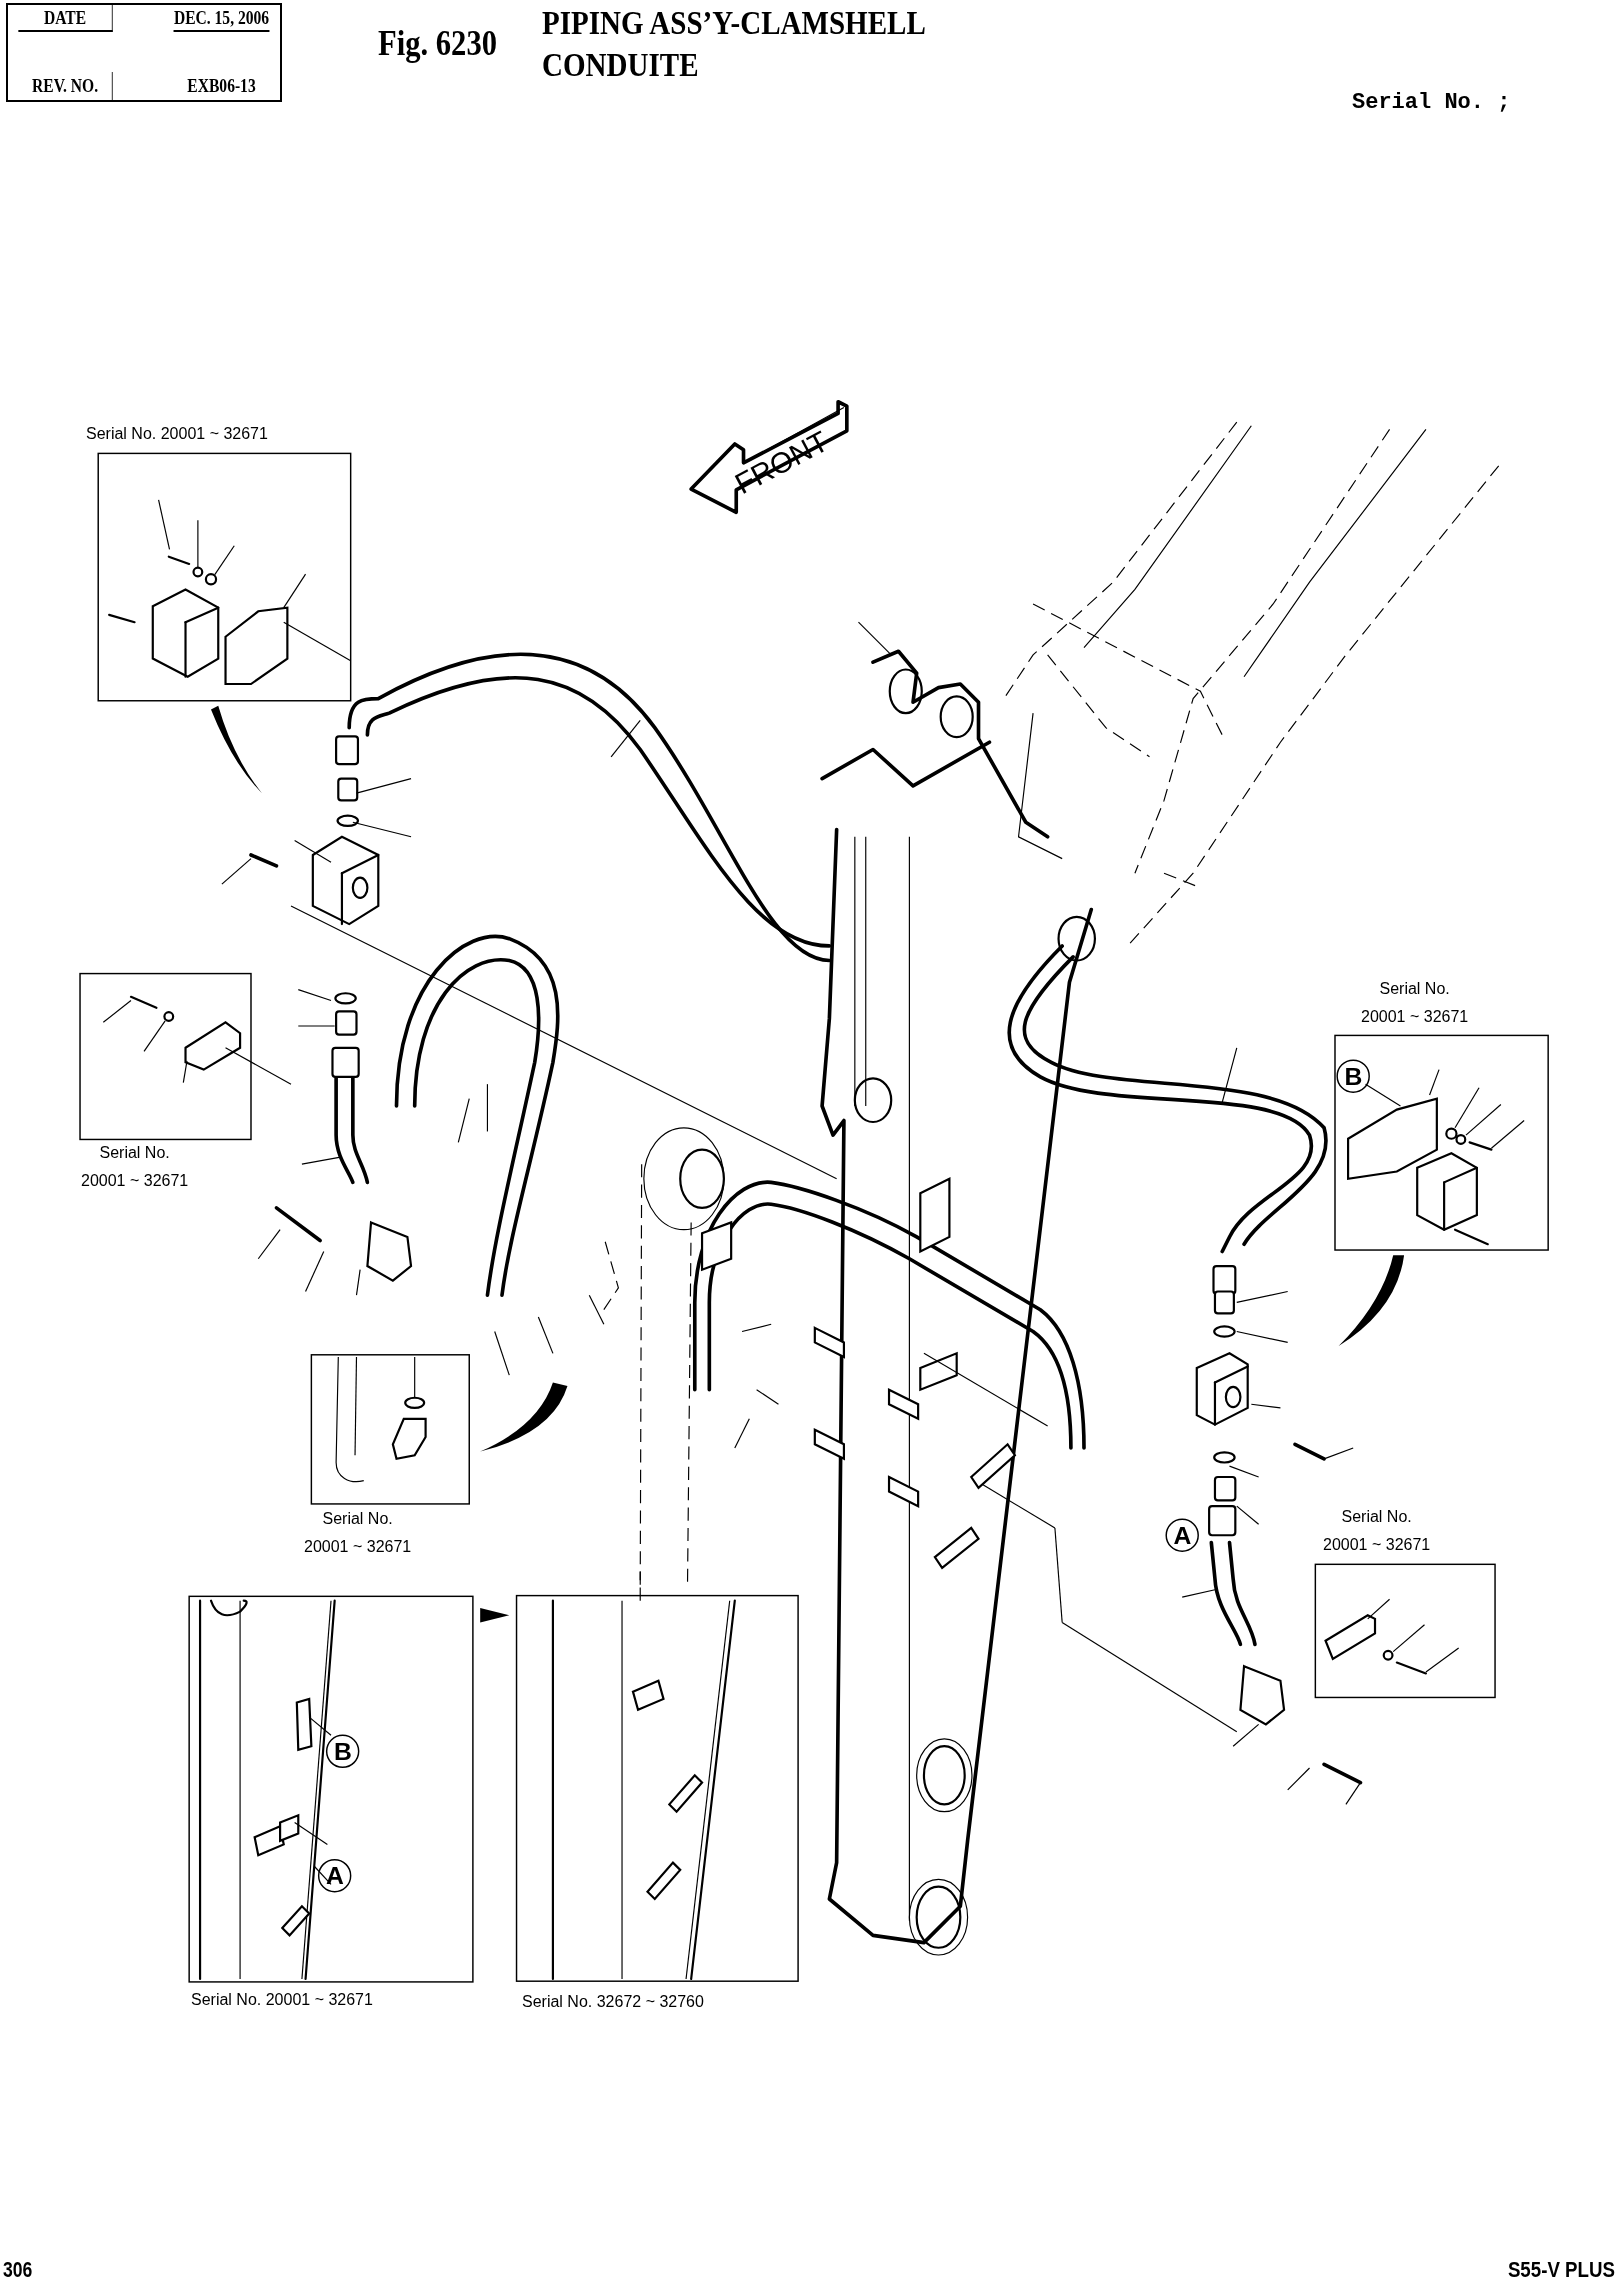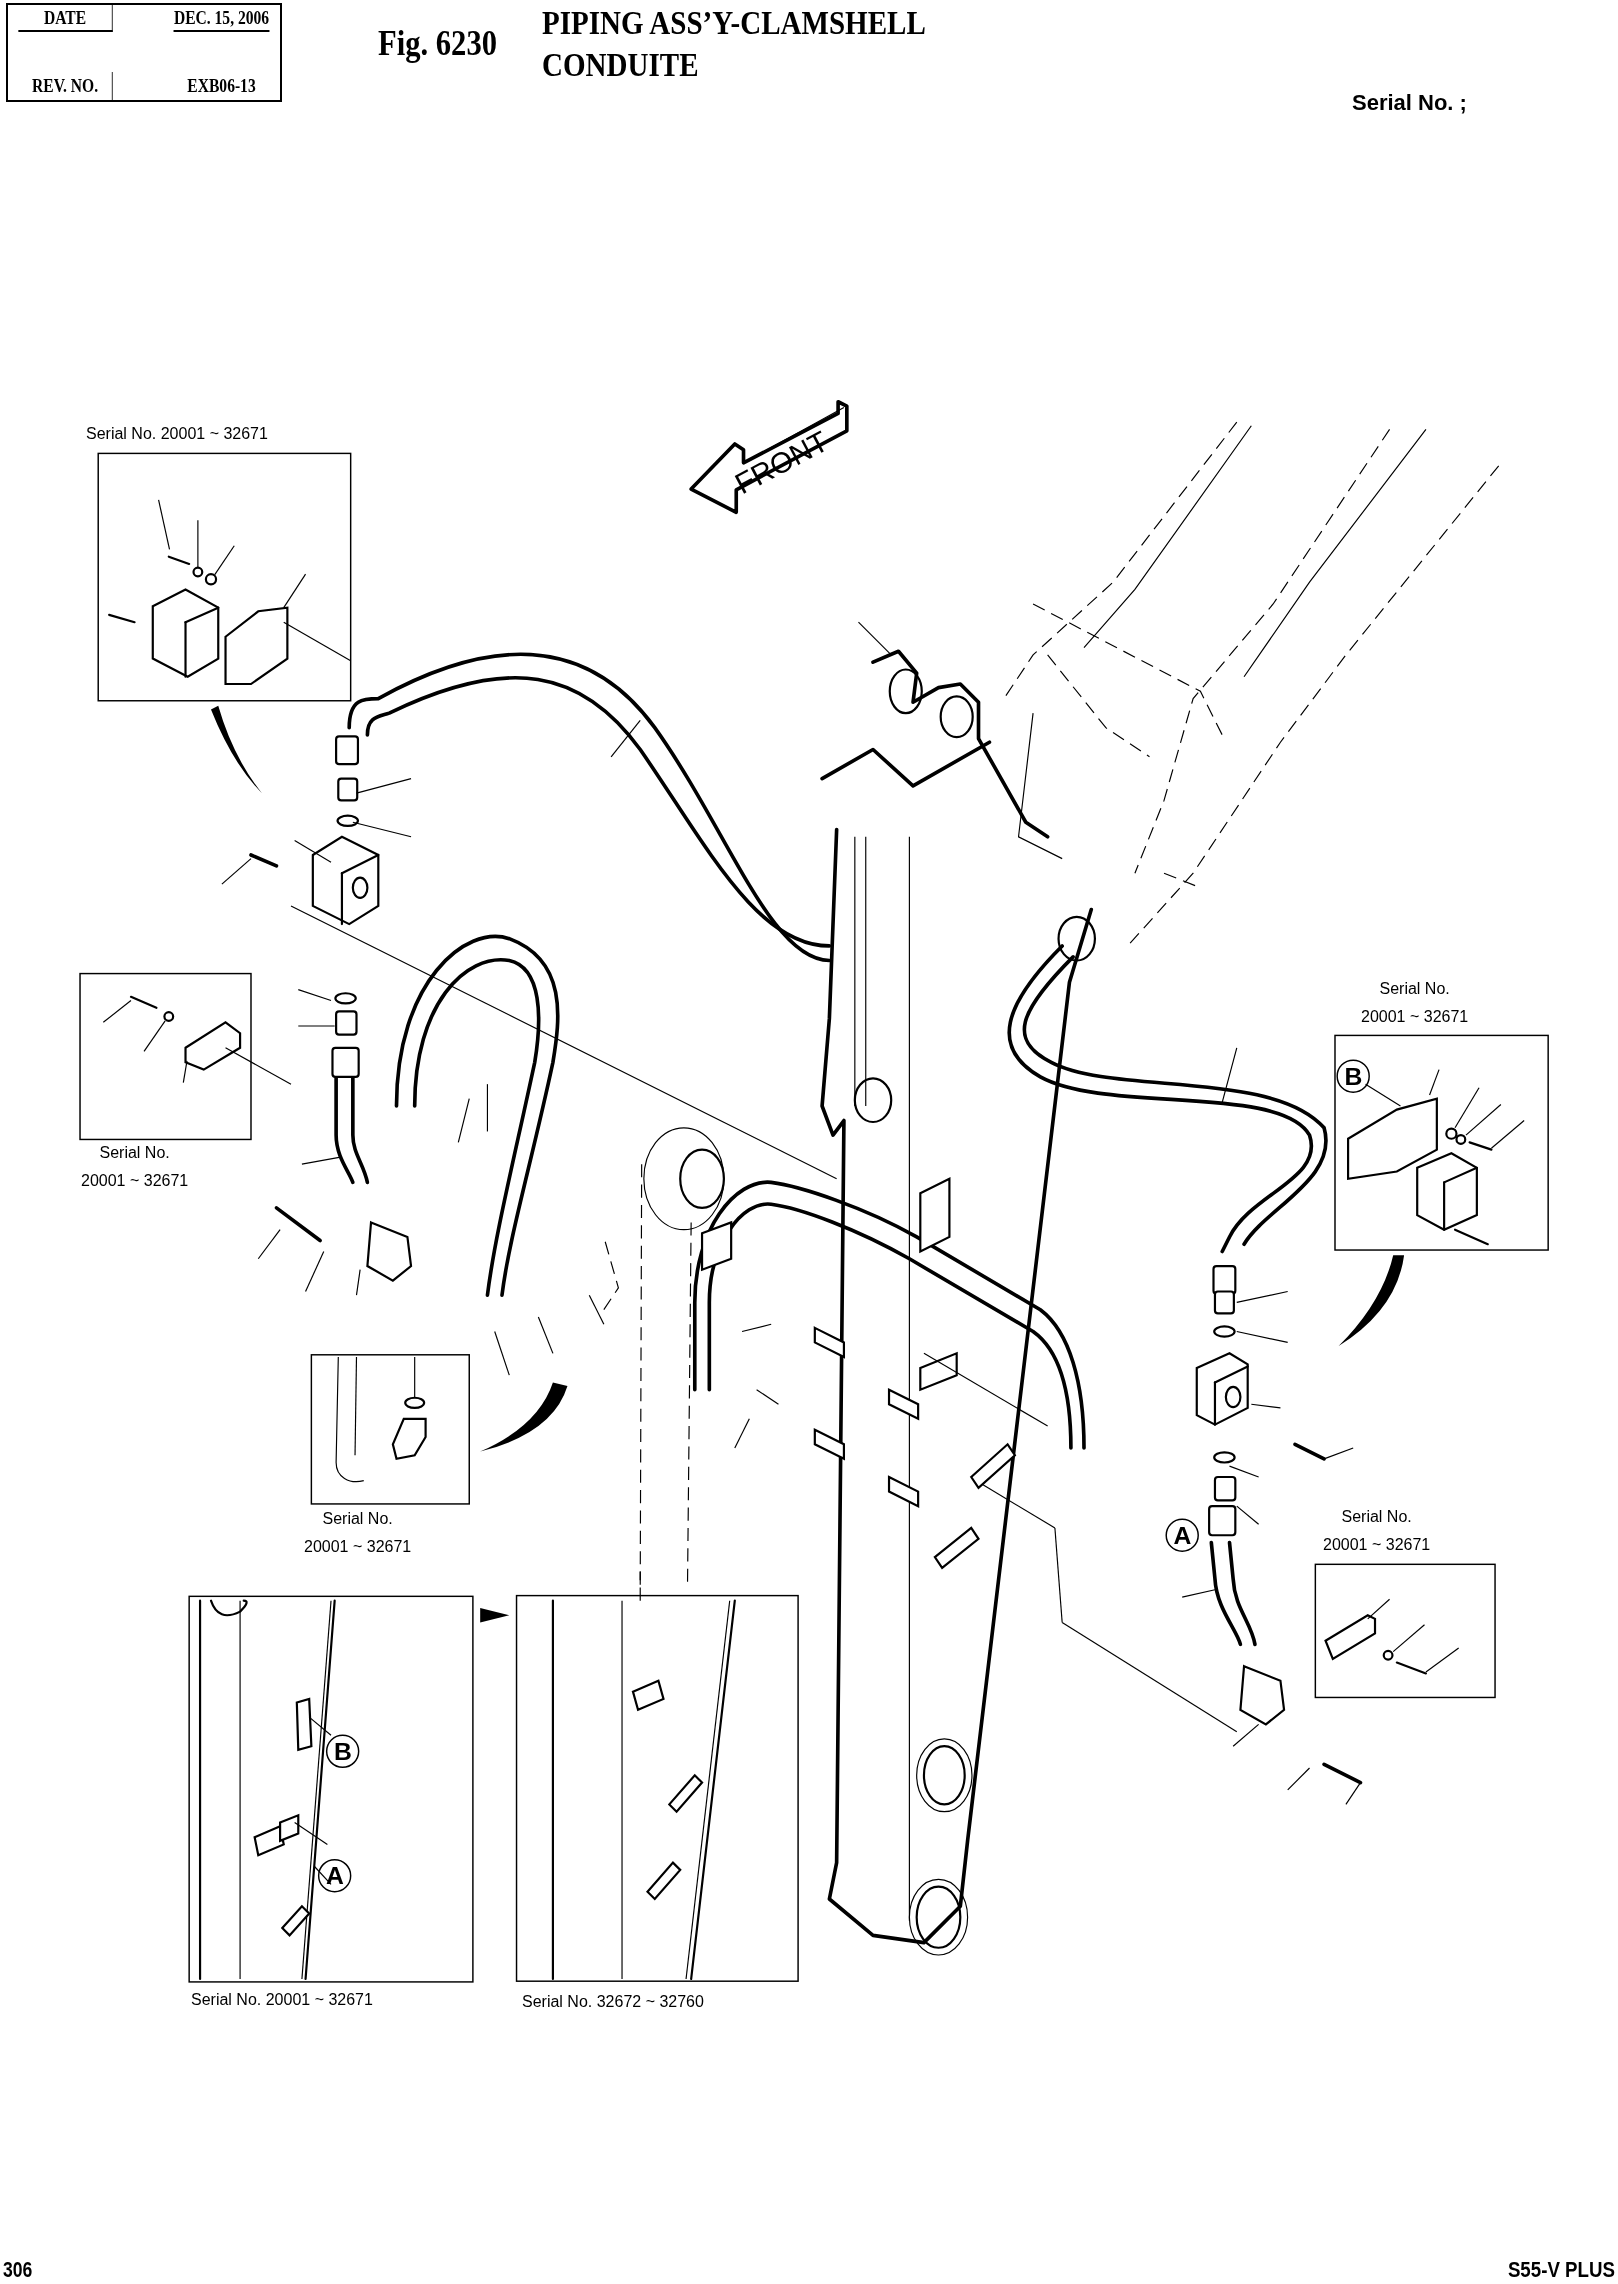"Serial No. ;" .serial-hdr { font-family: Liberation Sans, sans-serif -> Liberation Mono, monospace }
